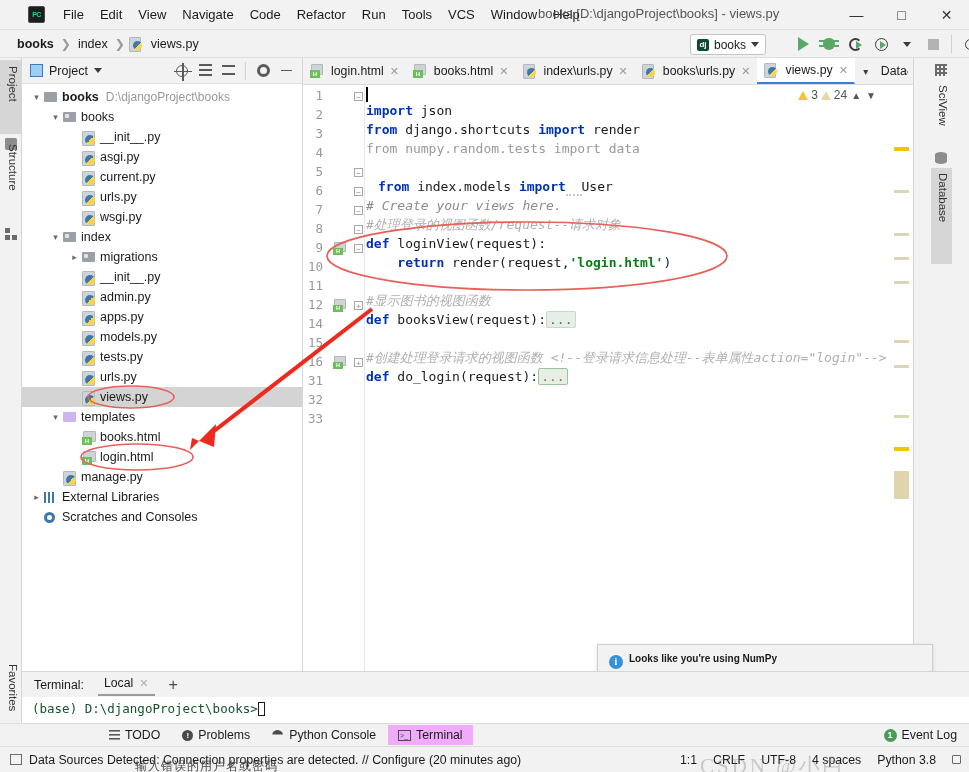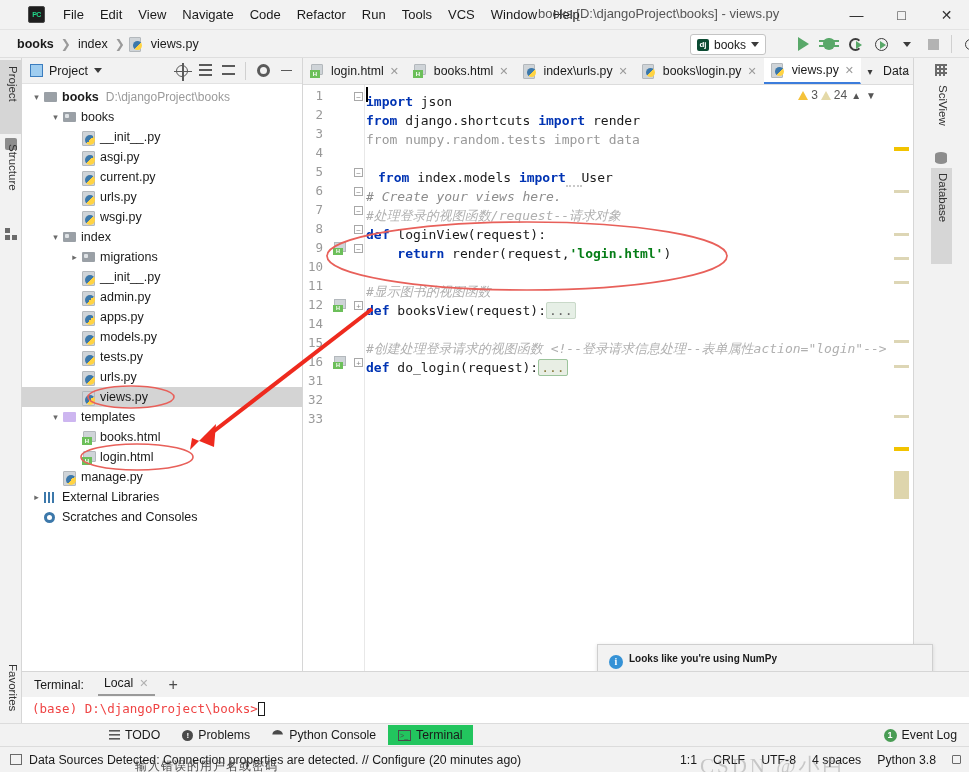"books\login.py" span { text: login.py -> urls.py }
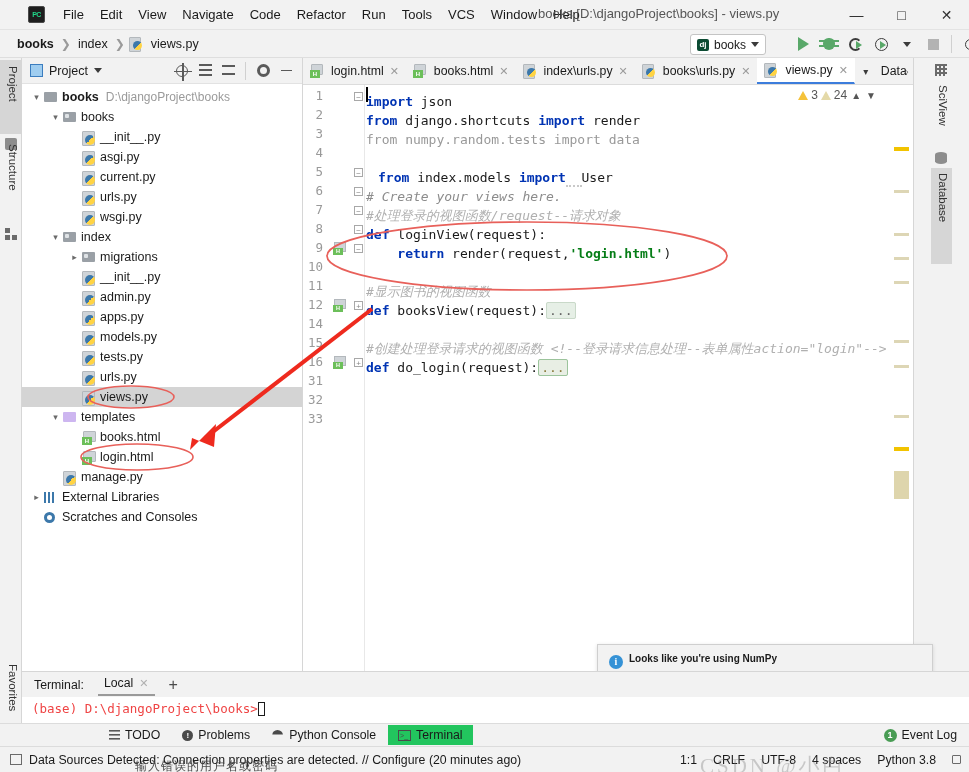"import json" .codelines { top: 4px -> 13px }
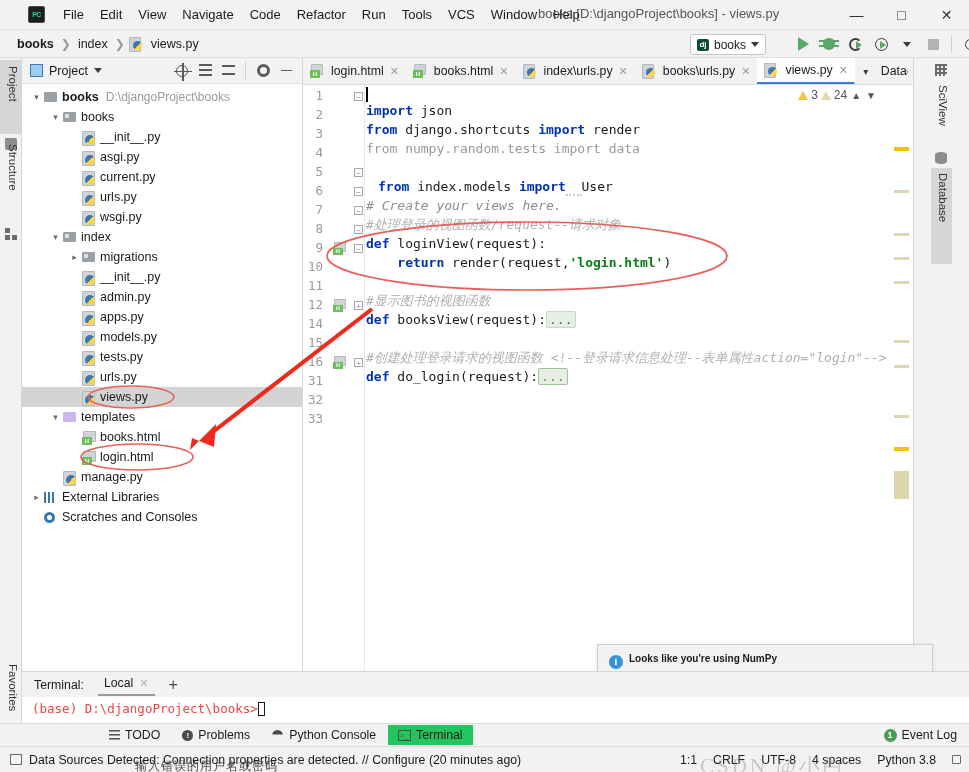"(base) D:\djangoProject\books>" .term-body { color: #ef4444 -> #14532d }
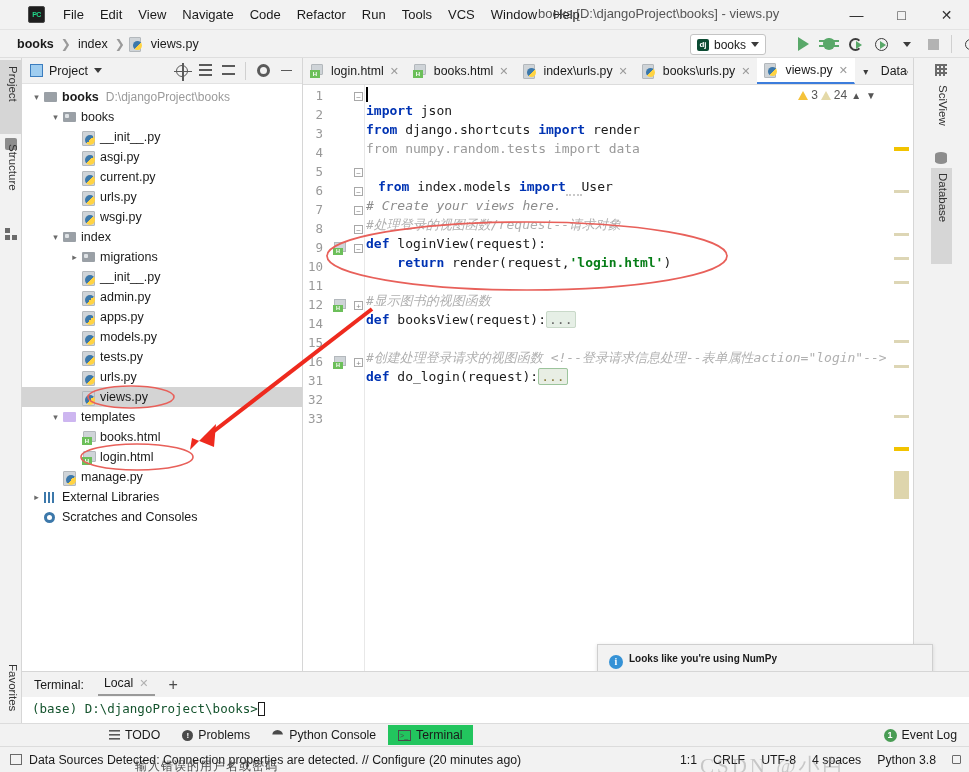"Terminal" .tw-item.active { background: #22c55e -> #f0abfc }
